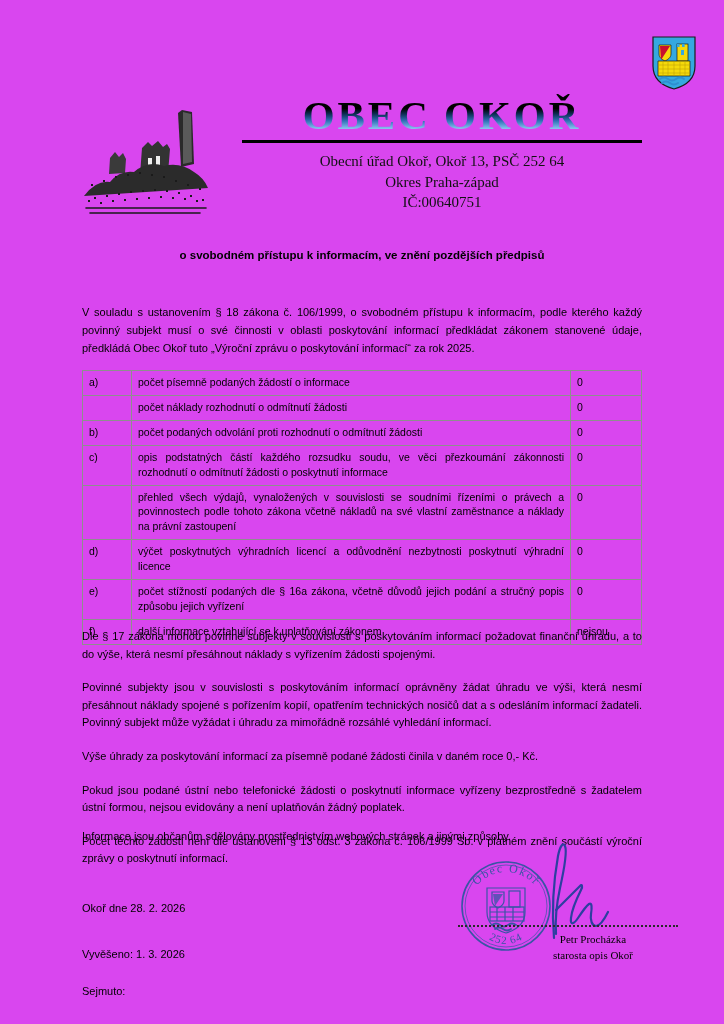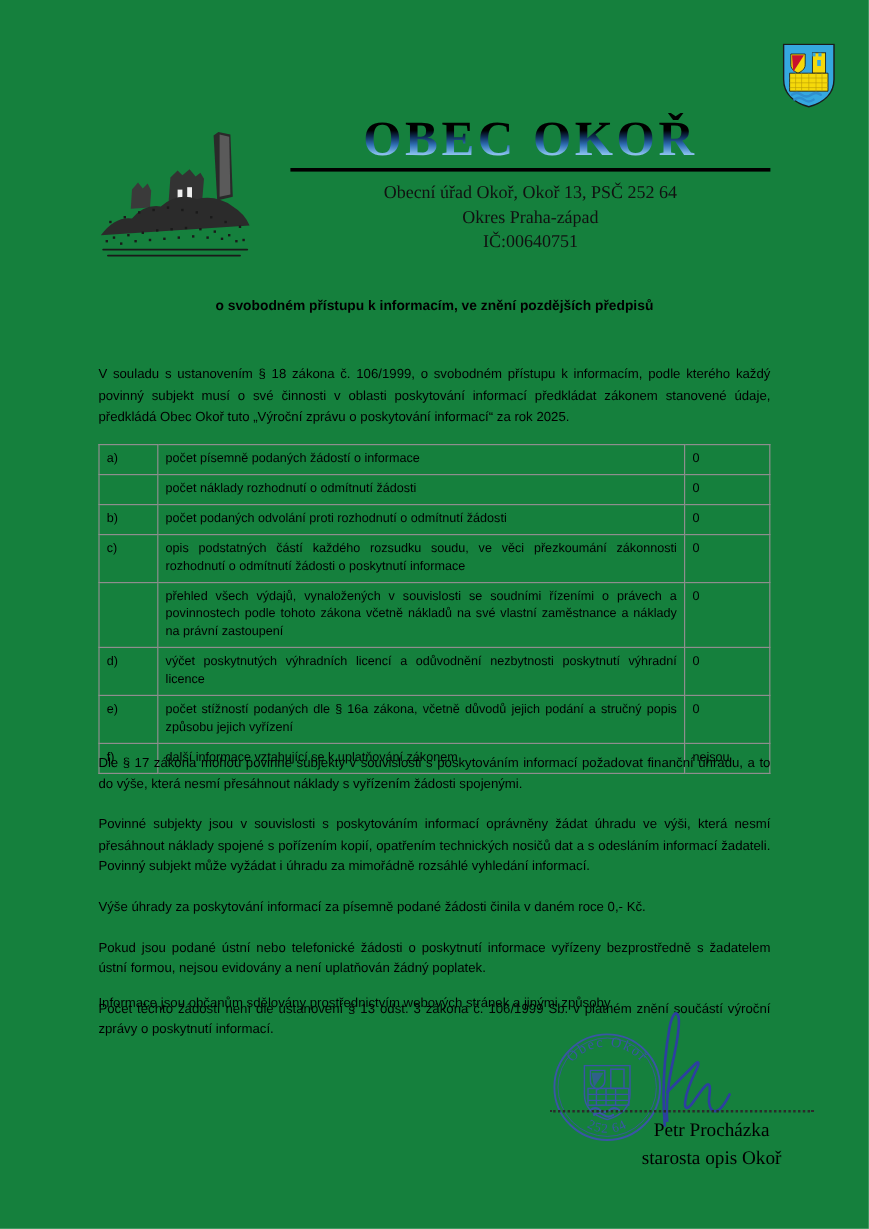"OBEC OKOŘ" .page { background: #15803d -> #d946ef }
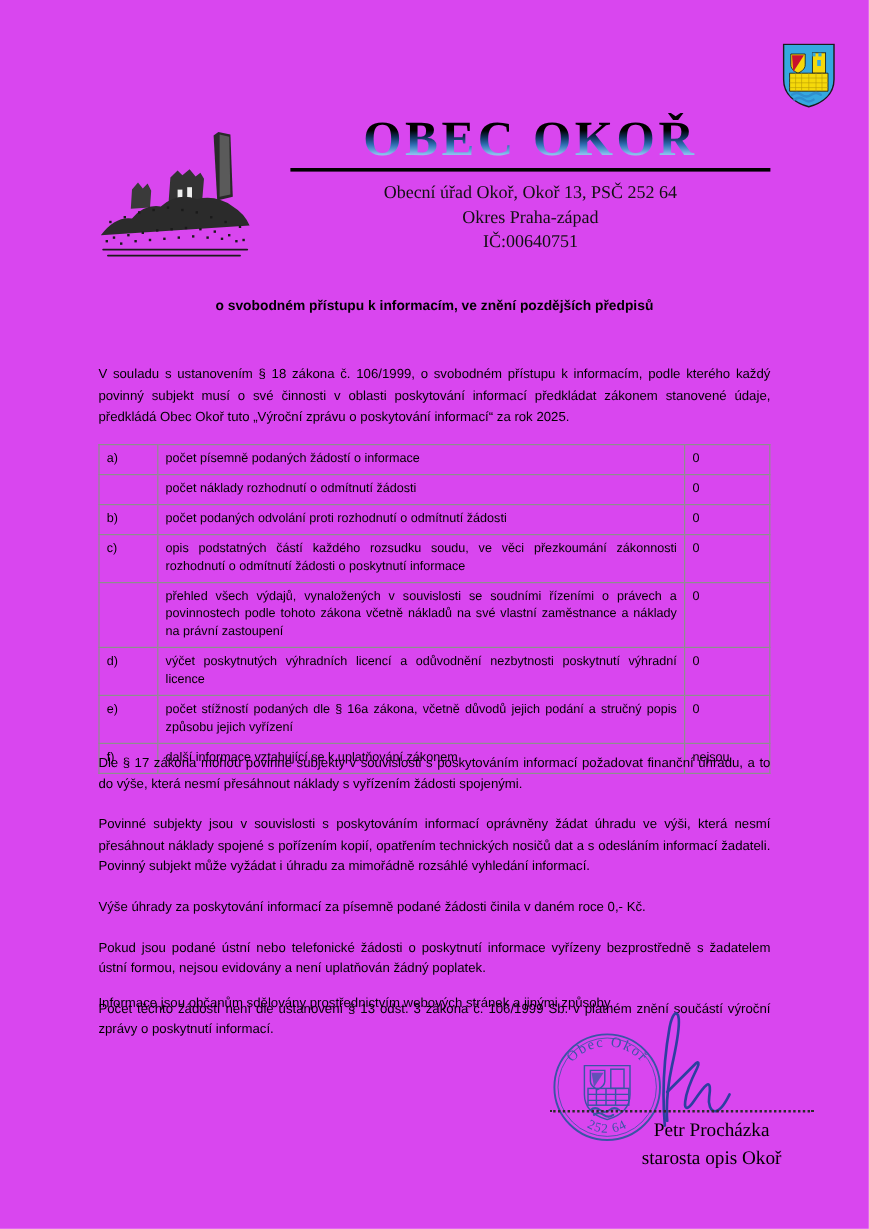"Okoř dne 28. 2. 2026" div.dates { html: none -> <div> <div>Okoř dne 28. 2. 2026</div> <div>Vyvěšeno: 1. 3. 2026</div> <div>Sejmuto:</div> </div> }
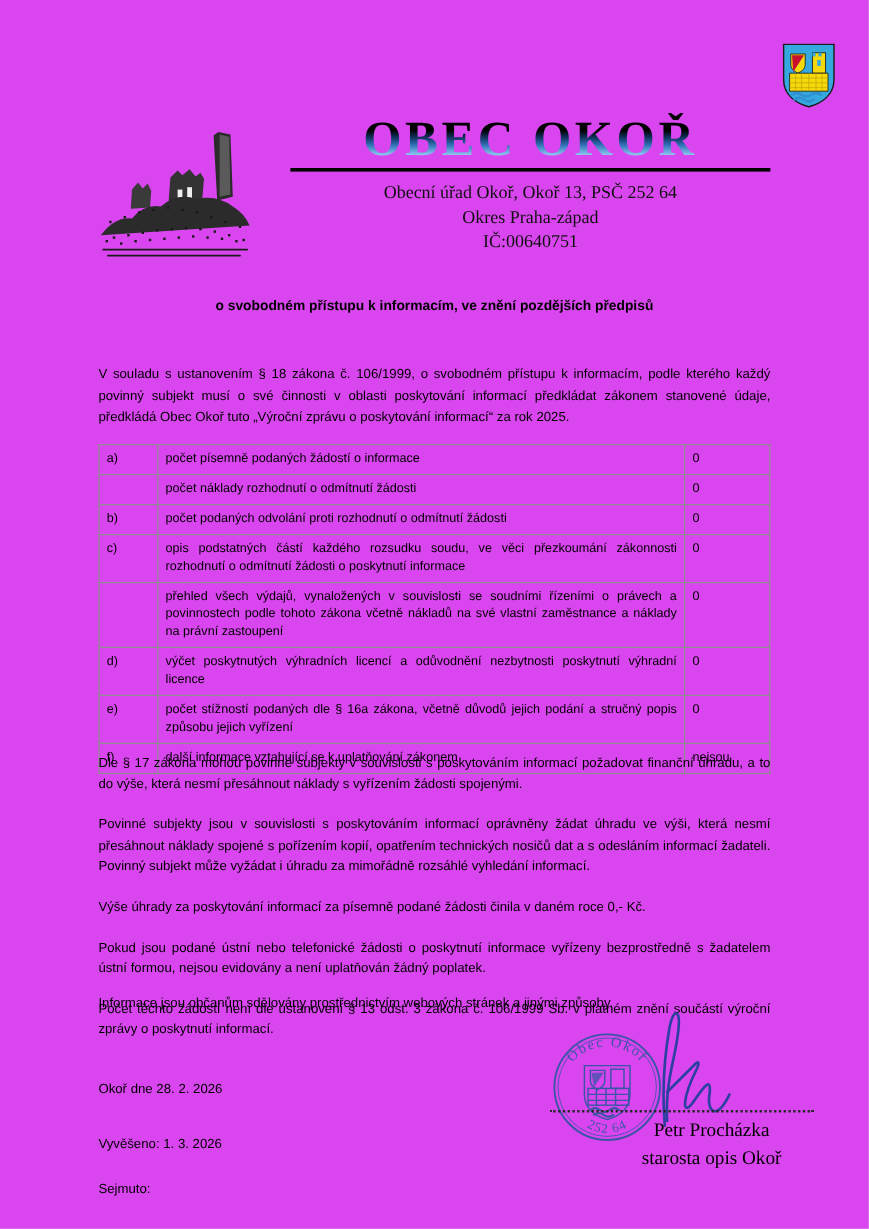"Petr Procházka" .sig-name { font-size: 16px -> 11px }
